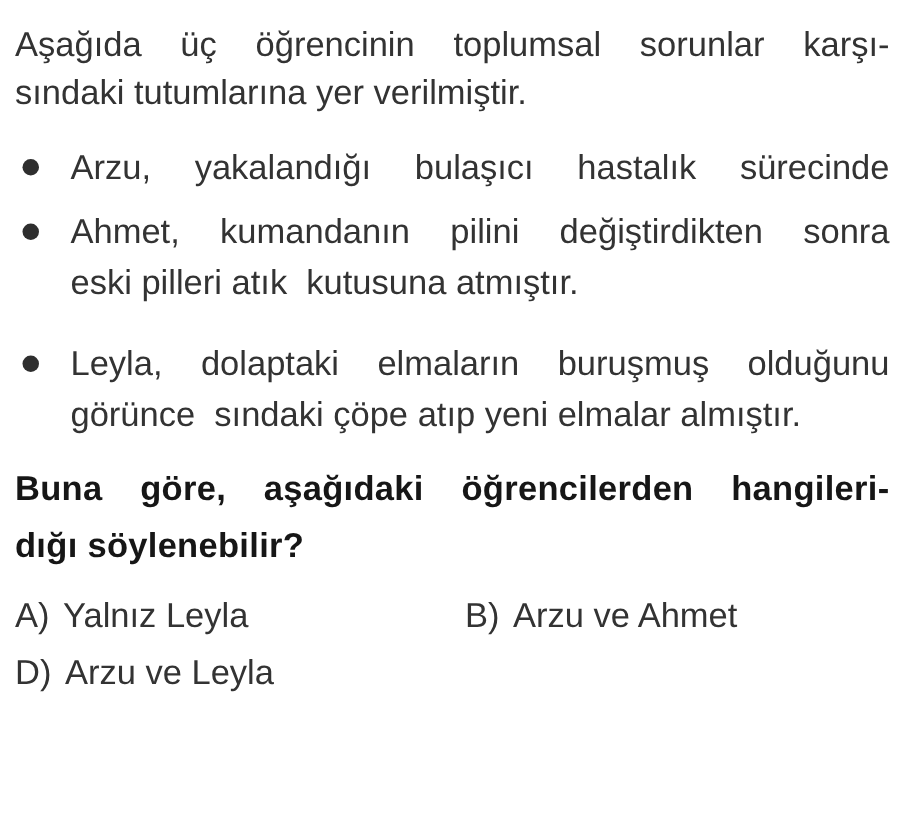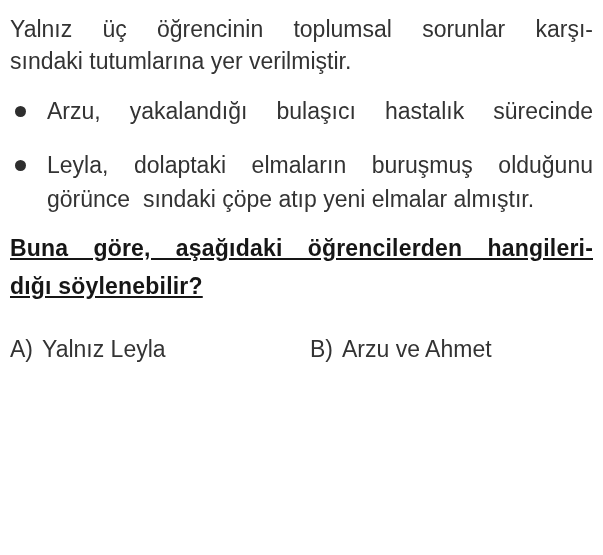"Yalnız üç öğrencinin toplumsal sorunlar" span.line { text: Yalnız -> Aşağıda }
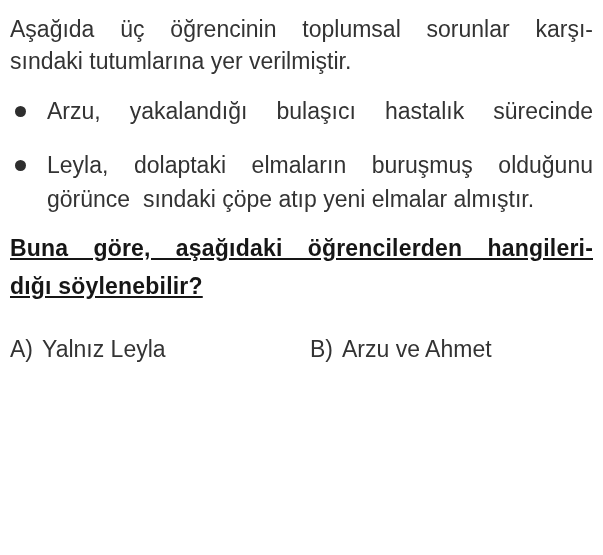"Ahmet, kumandanın pilini değiştirdikten" li.bullet-item { html: none -> <li> <span></span> <span> <span>Ahmet, kumandanın pilini değiştirdikten sonra</span> <span>eski pilleri atık kutusuna atmıştır.</span> </span> </li> }
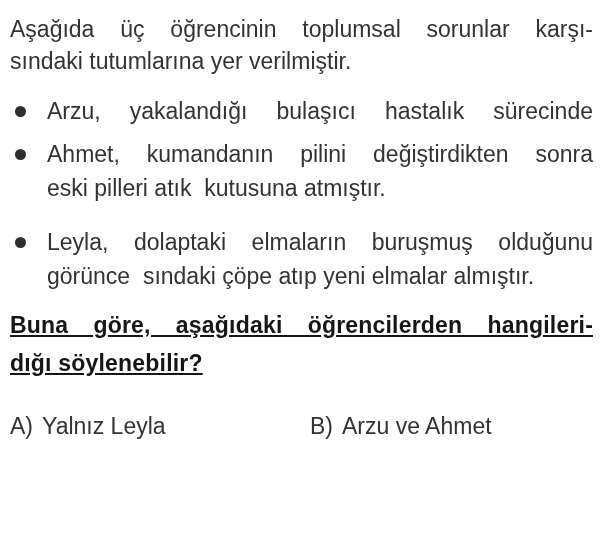"Buna göre, aşağıdaki öğrencilerden" .stem .line { text-decoration: underline -> none }
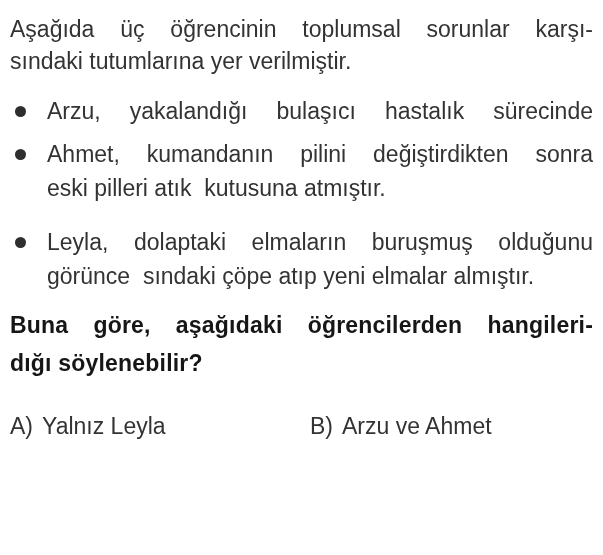"A) Yalnız Leyla" .options { margin-top: 28px -> 12px }
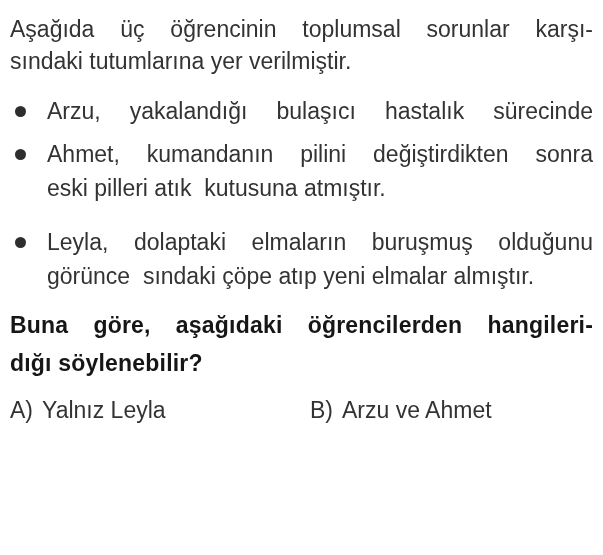"D) Arzu ve Leyla" div.option { html: none -> <div> <span>D)</span><span>Arzu ve Leyla</span> </div> }
